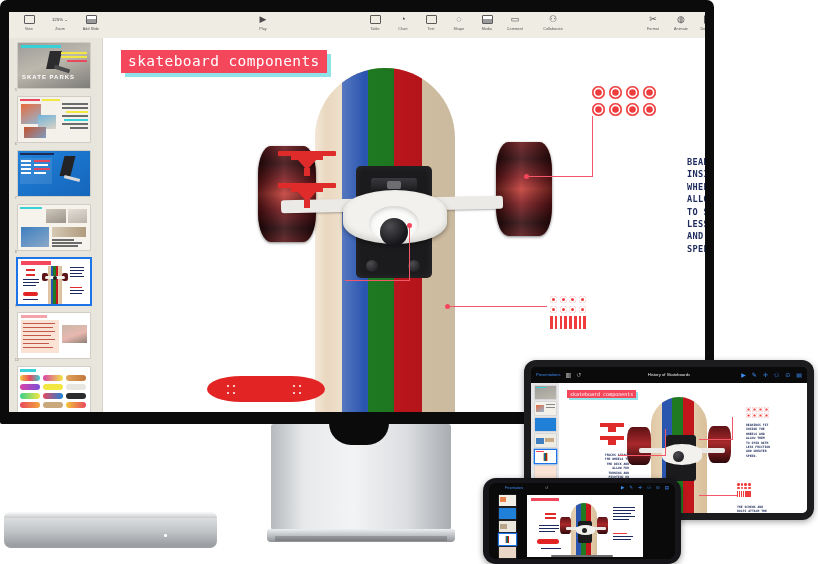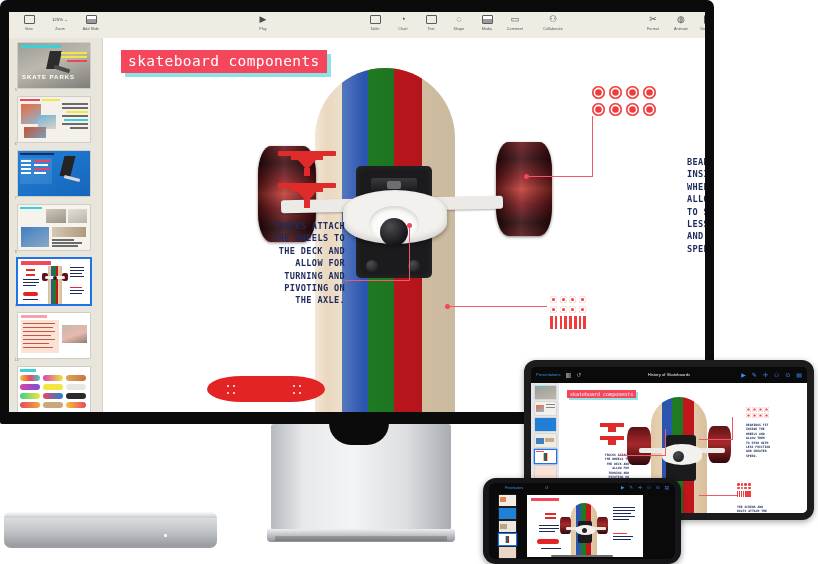"TRUCKS ATTACH" div.btext { html: <div>TRUCKS ATTACH THE WHEELS TO THE DECK AND ALLOW FOR TURNING AND PIVOTING ON THE AXLE.</div> -> none }
